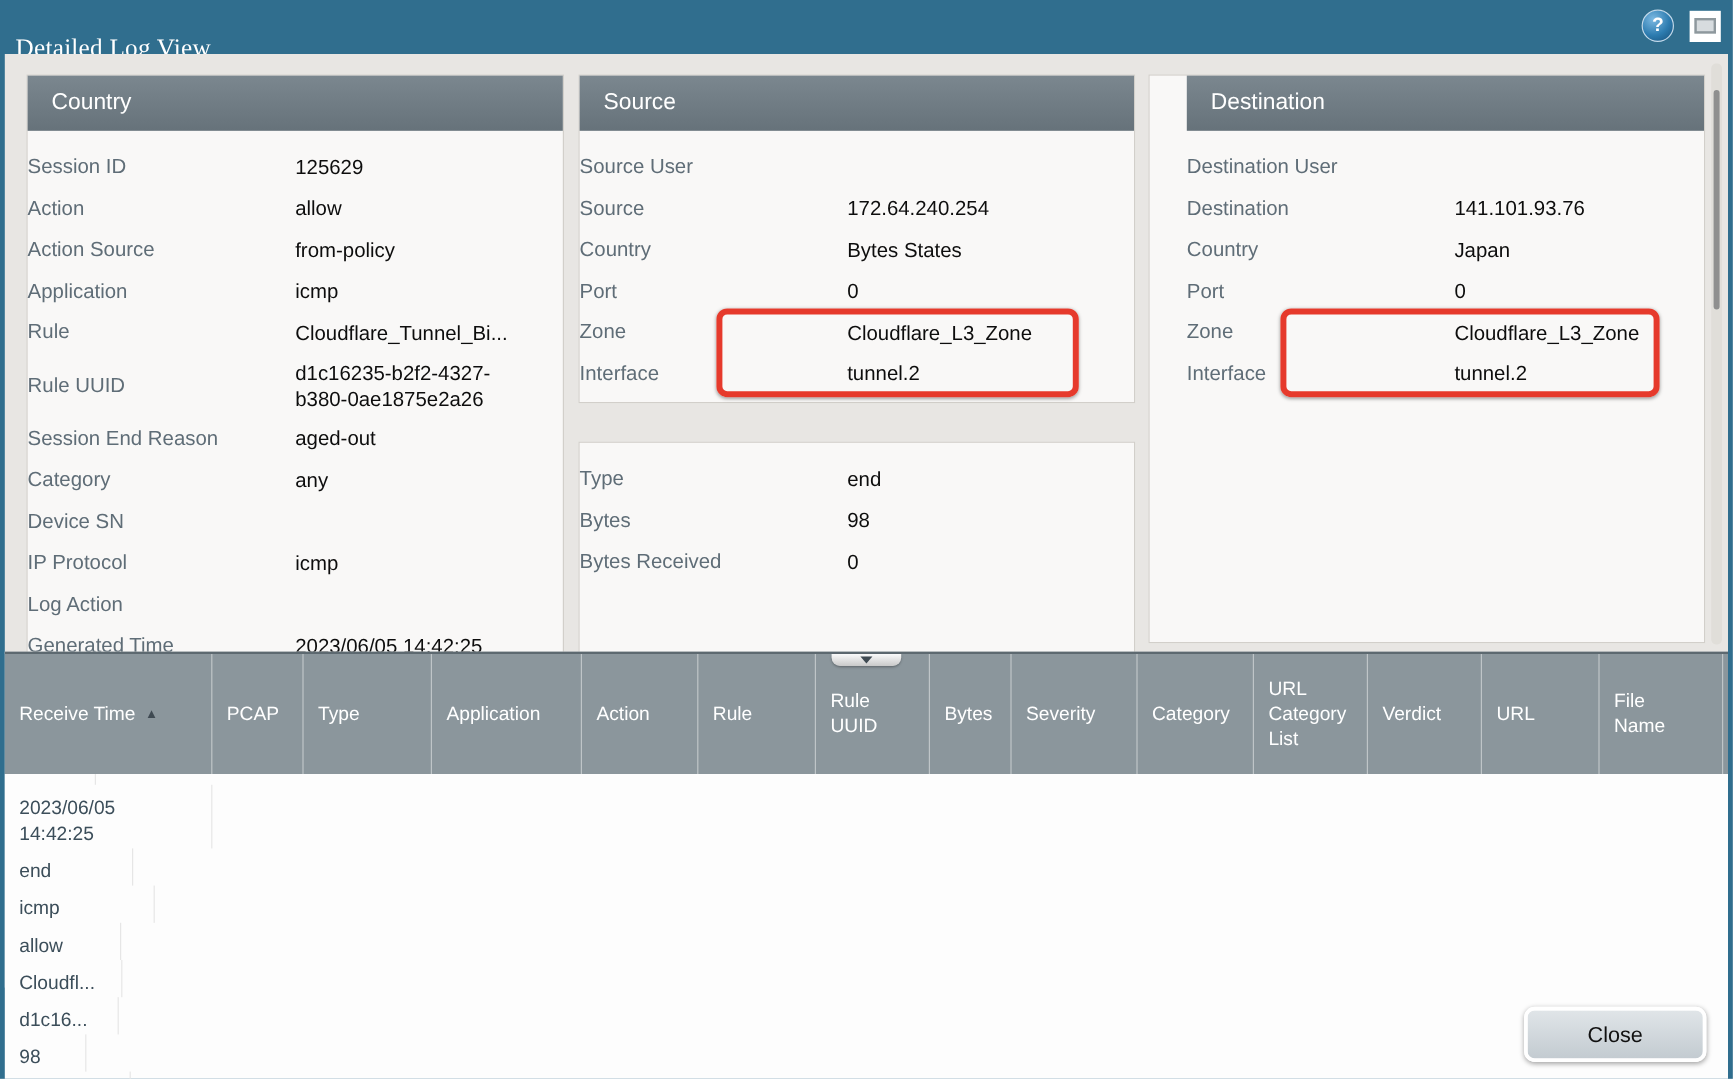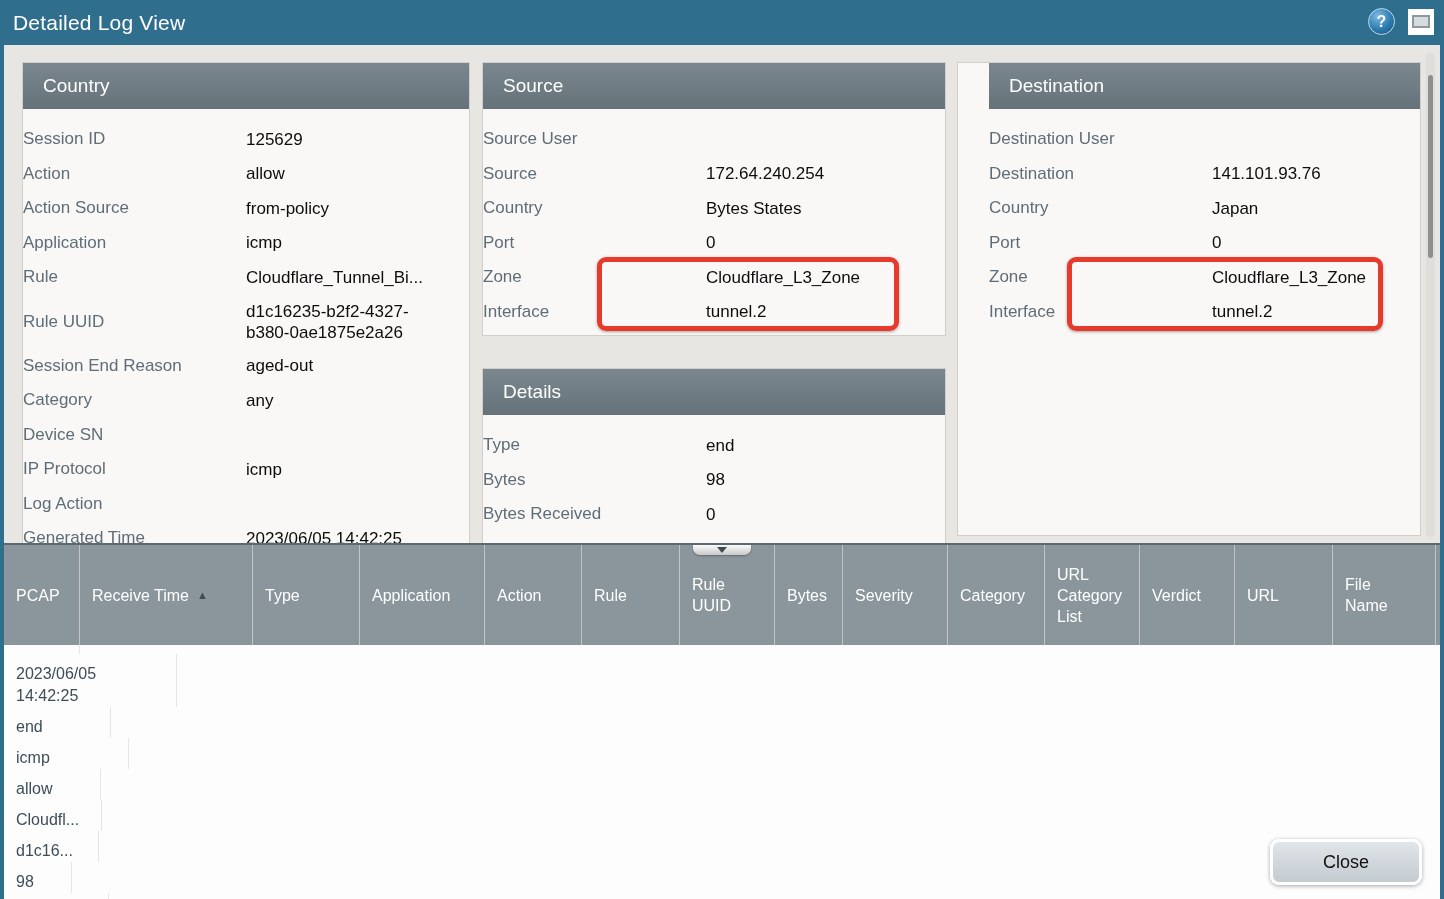"Detailed Log View" .title { font-family: none -> Liberation Serif, serif; top: 11px -> 28px }
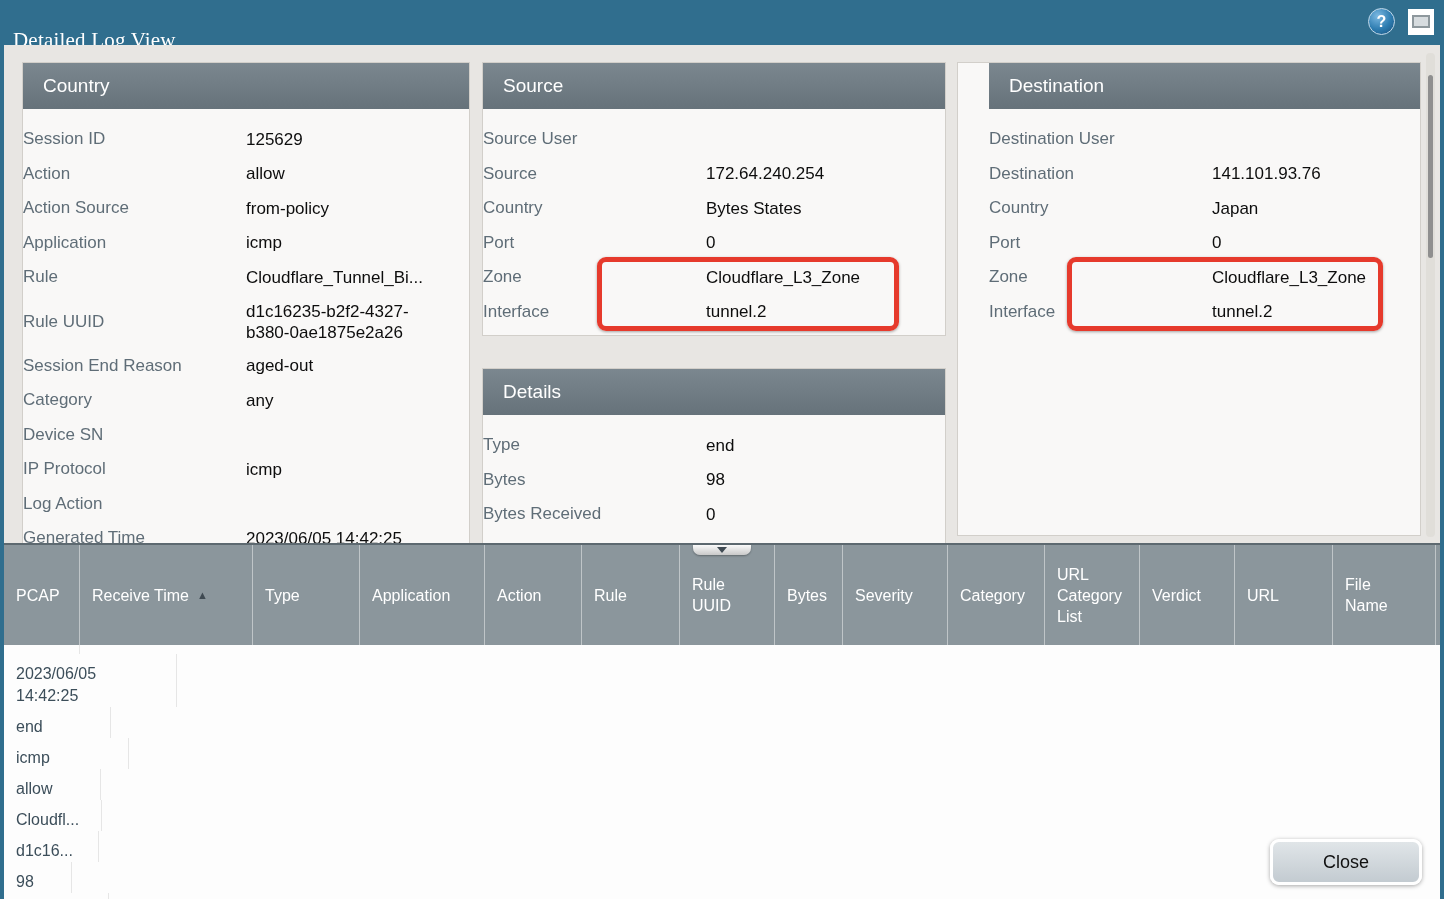"Details" div.panel-header { html: <div>Details</div> -> none }
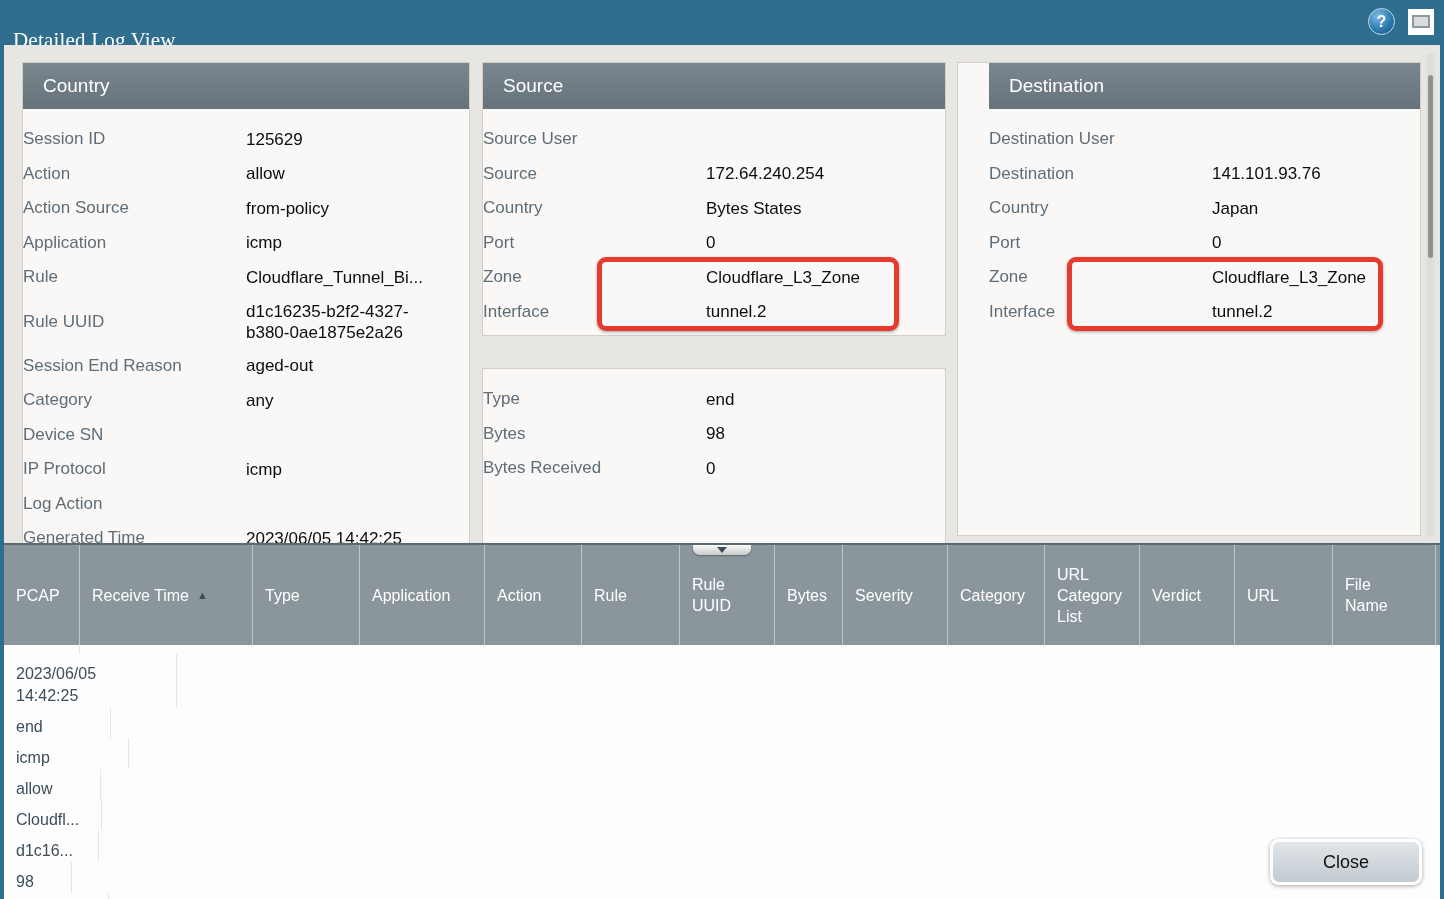"PCAP" div.th { order: before "Receive Time" -> after "Receive Time" }
